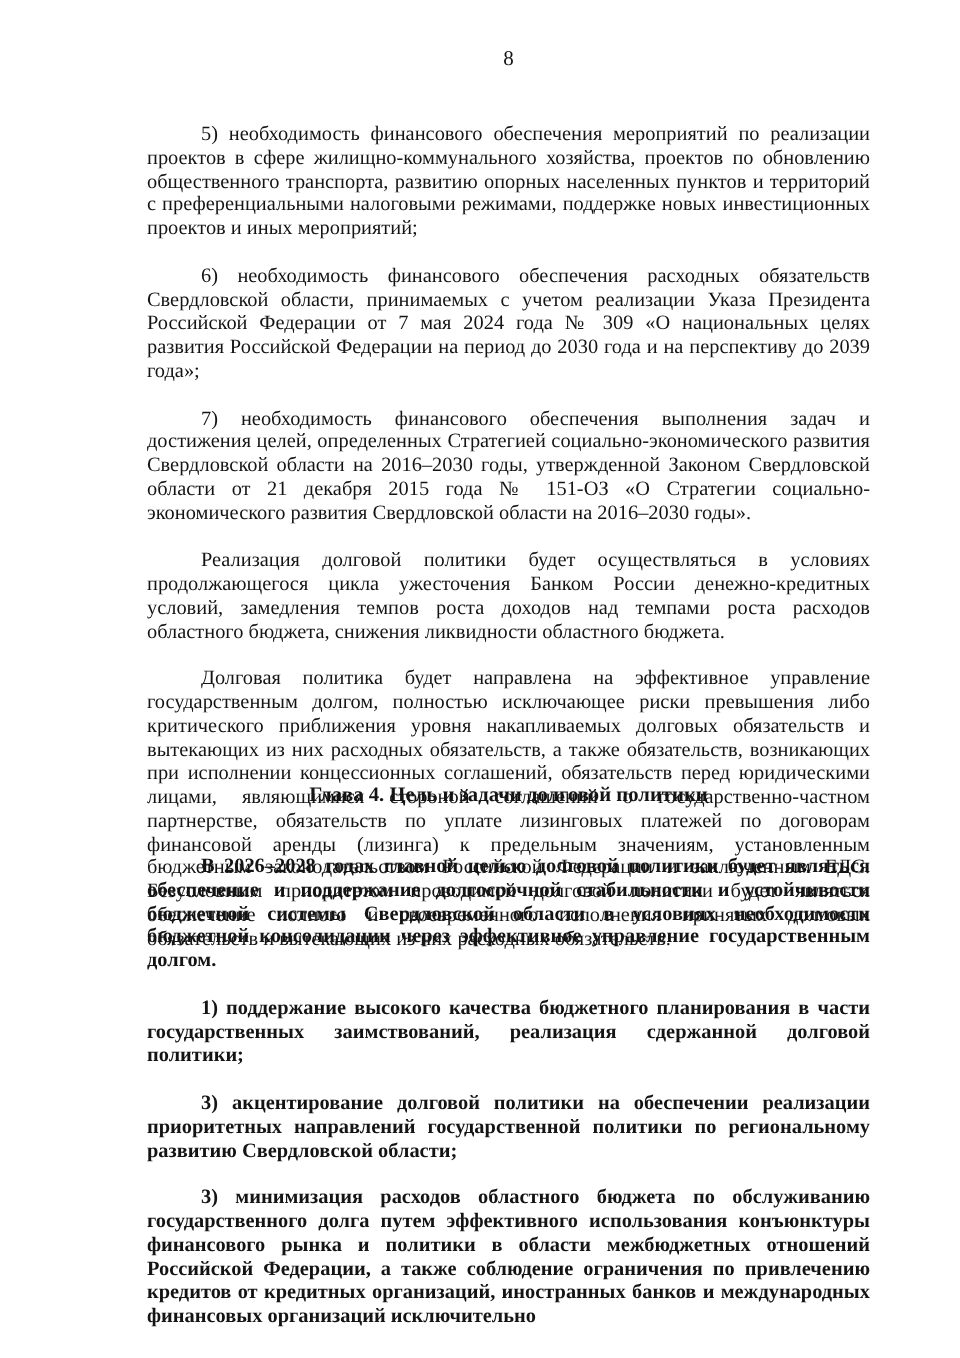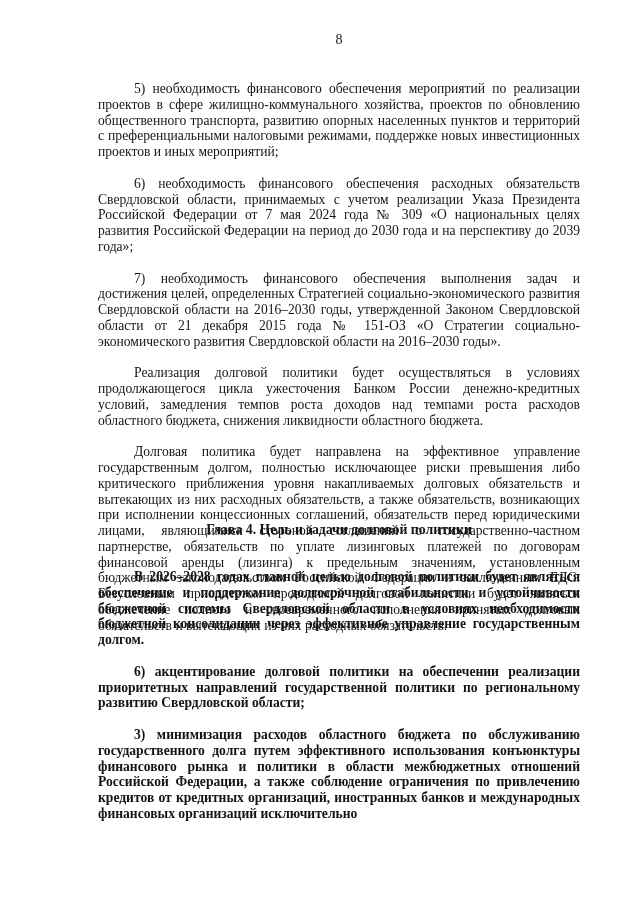"1) поддержание высокого качества" p { html: none -> <p>1) поддержание высокого качества бюджетного планирования в части государственных заимствований, реализация сдержанной долговой политики;</p> }
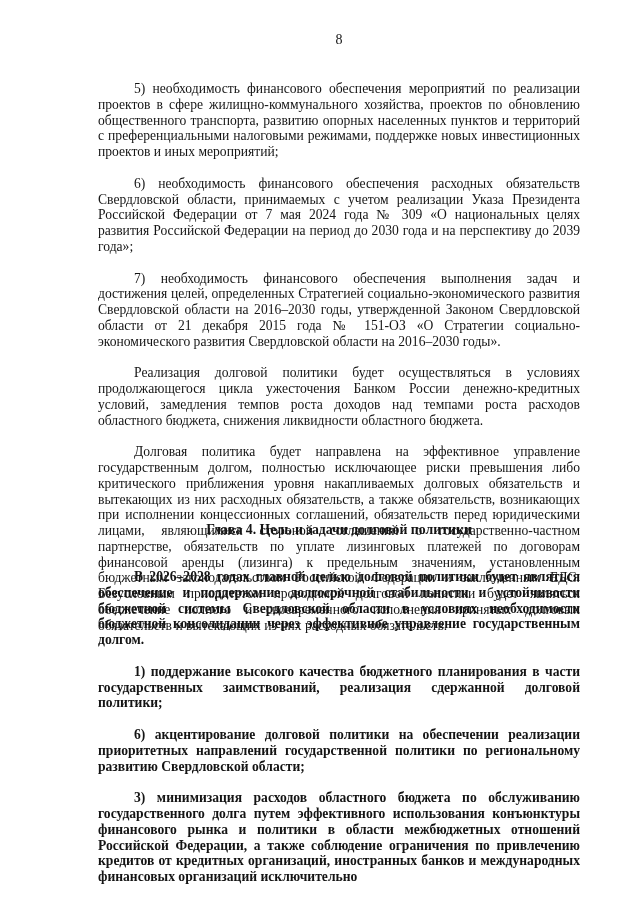"6) акцентирование долговой политики на" p { text: 6 -> 3 }
